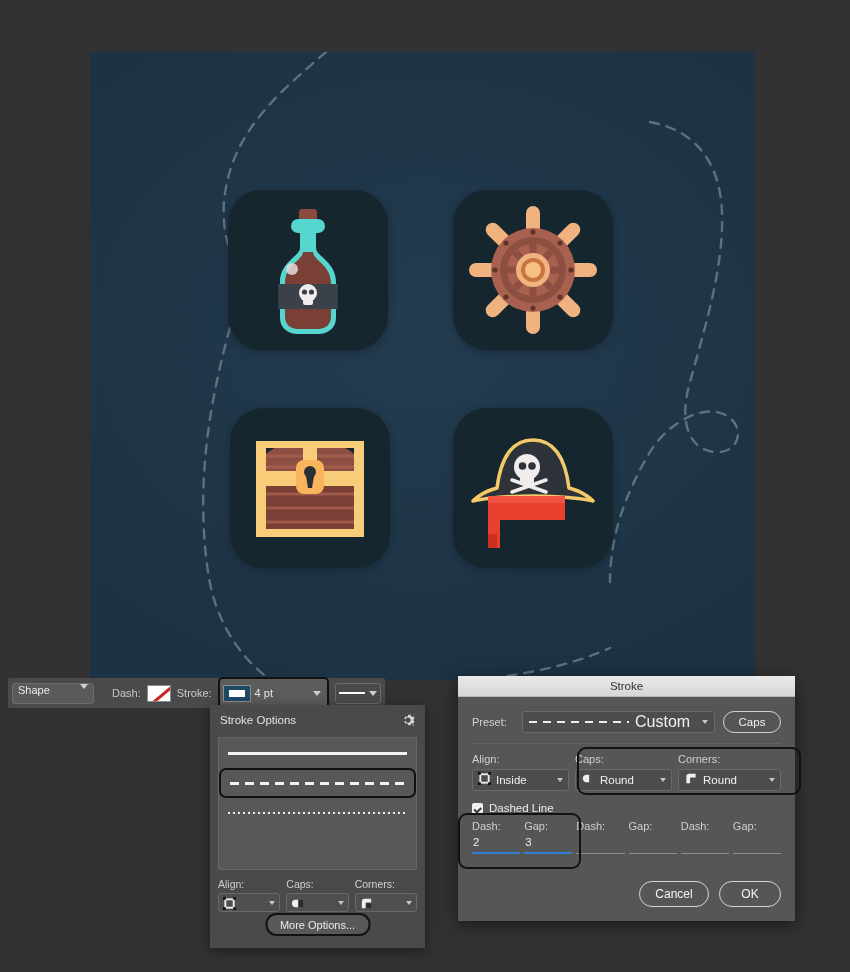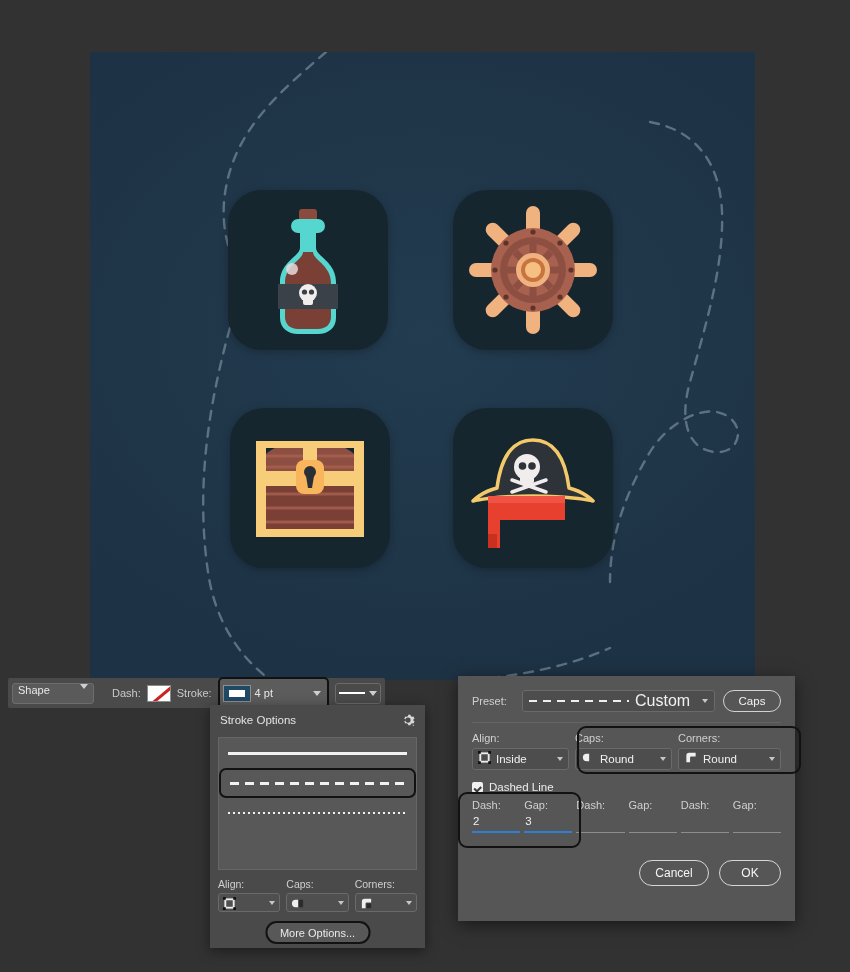"Stroke" div.dlg-title { html: none -> <div>Stroke</div> }
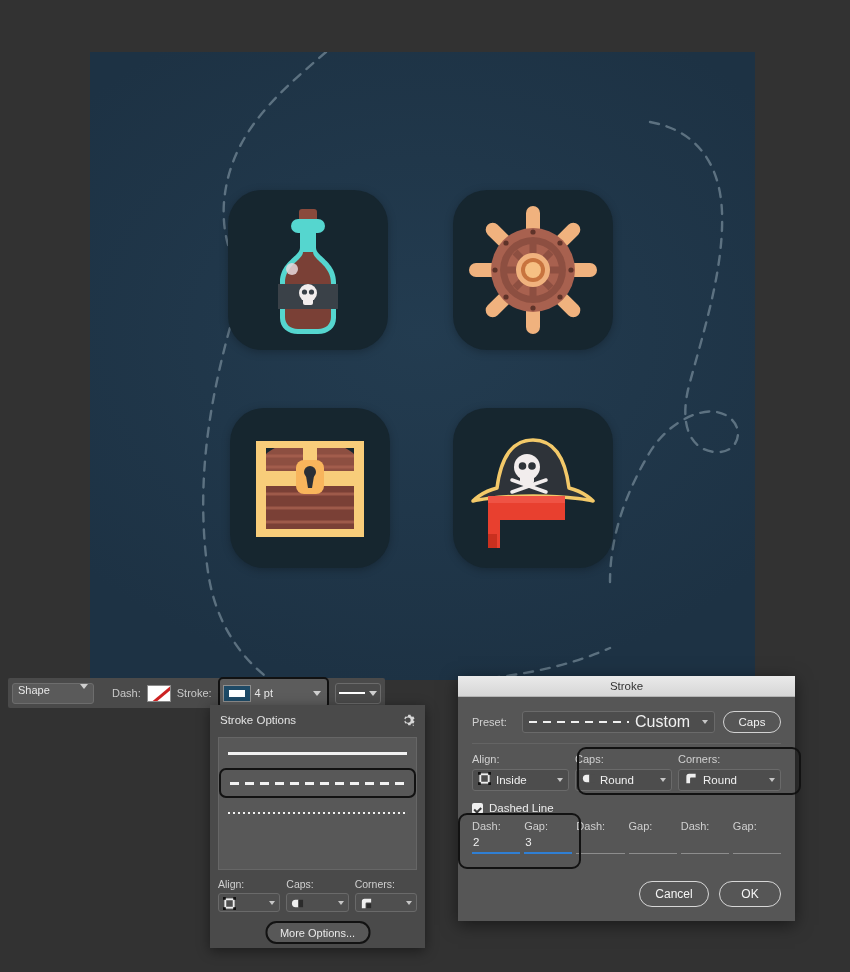"More Options..." .more-btn { bottom: 4px -> 12px }
